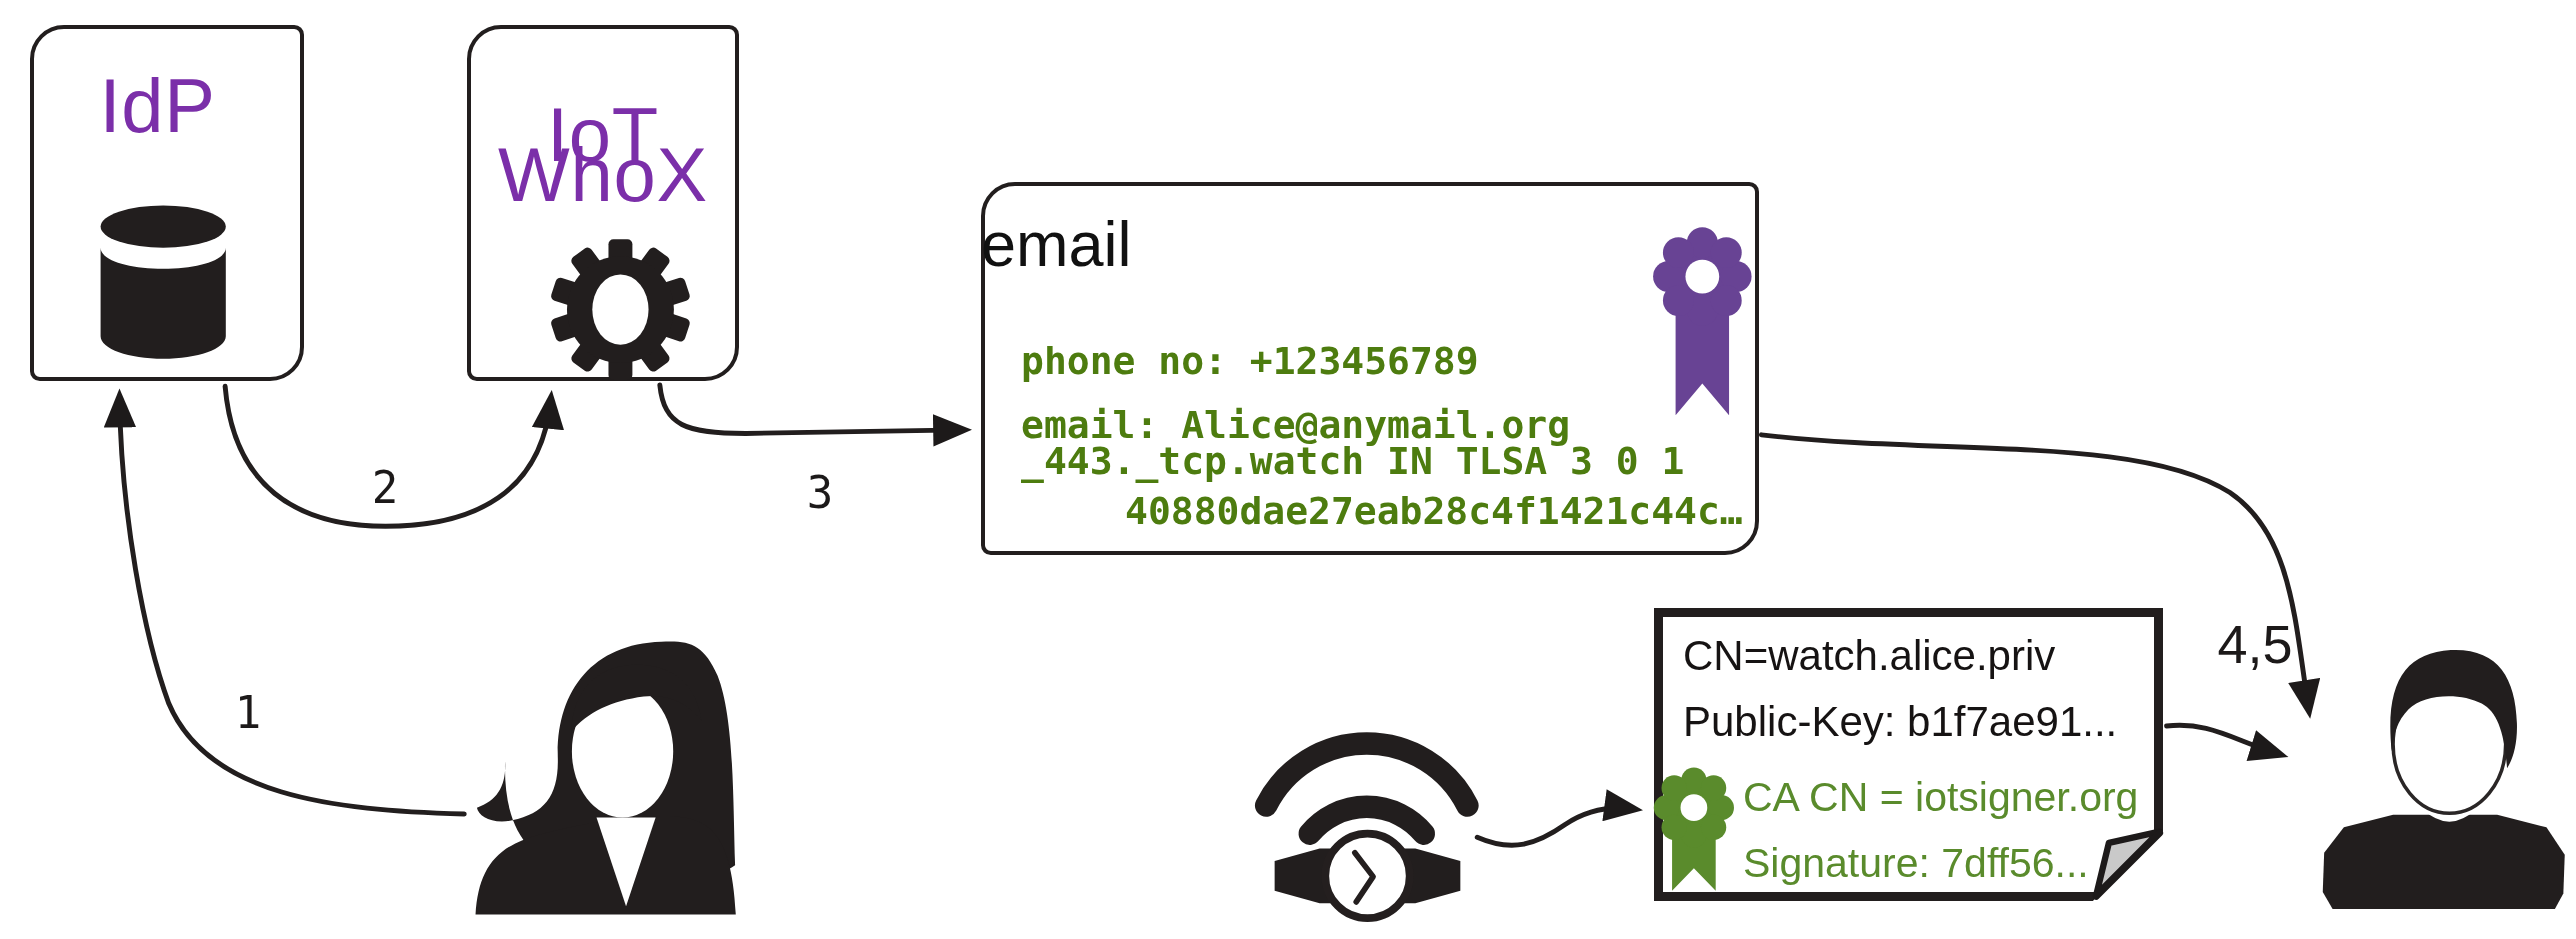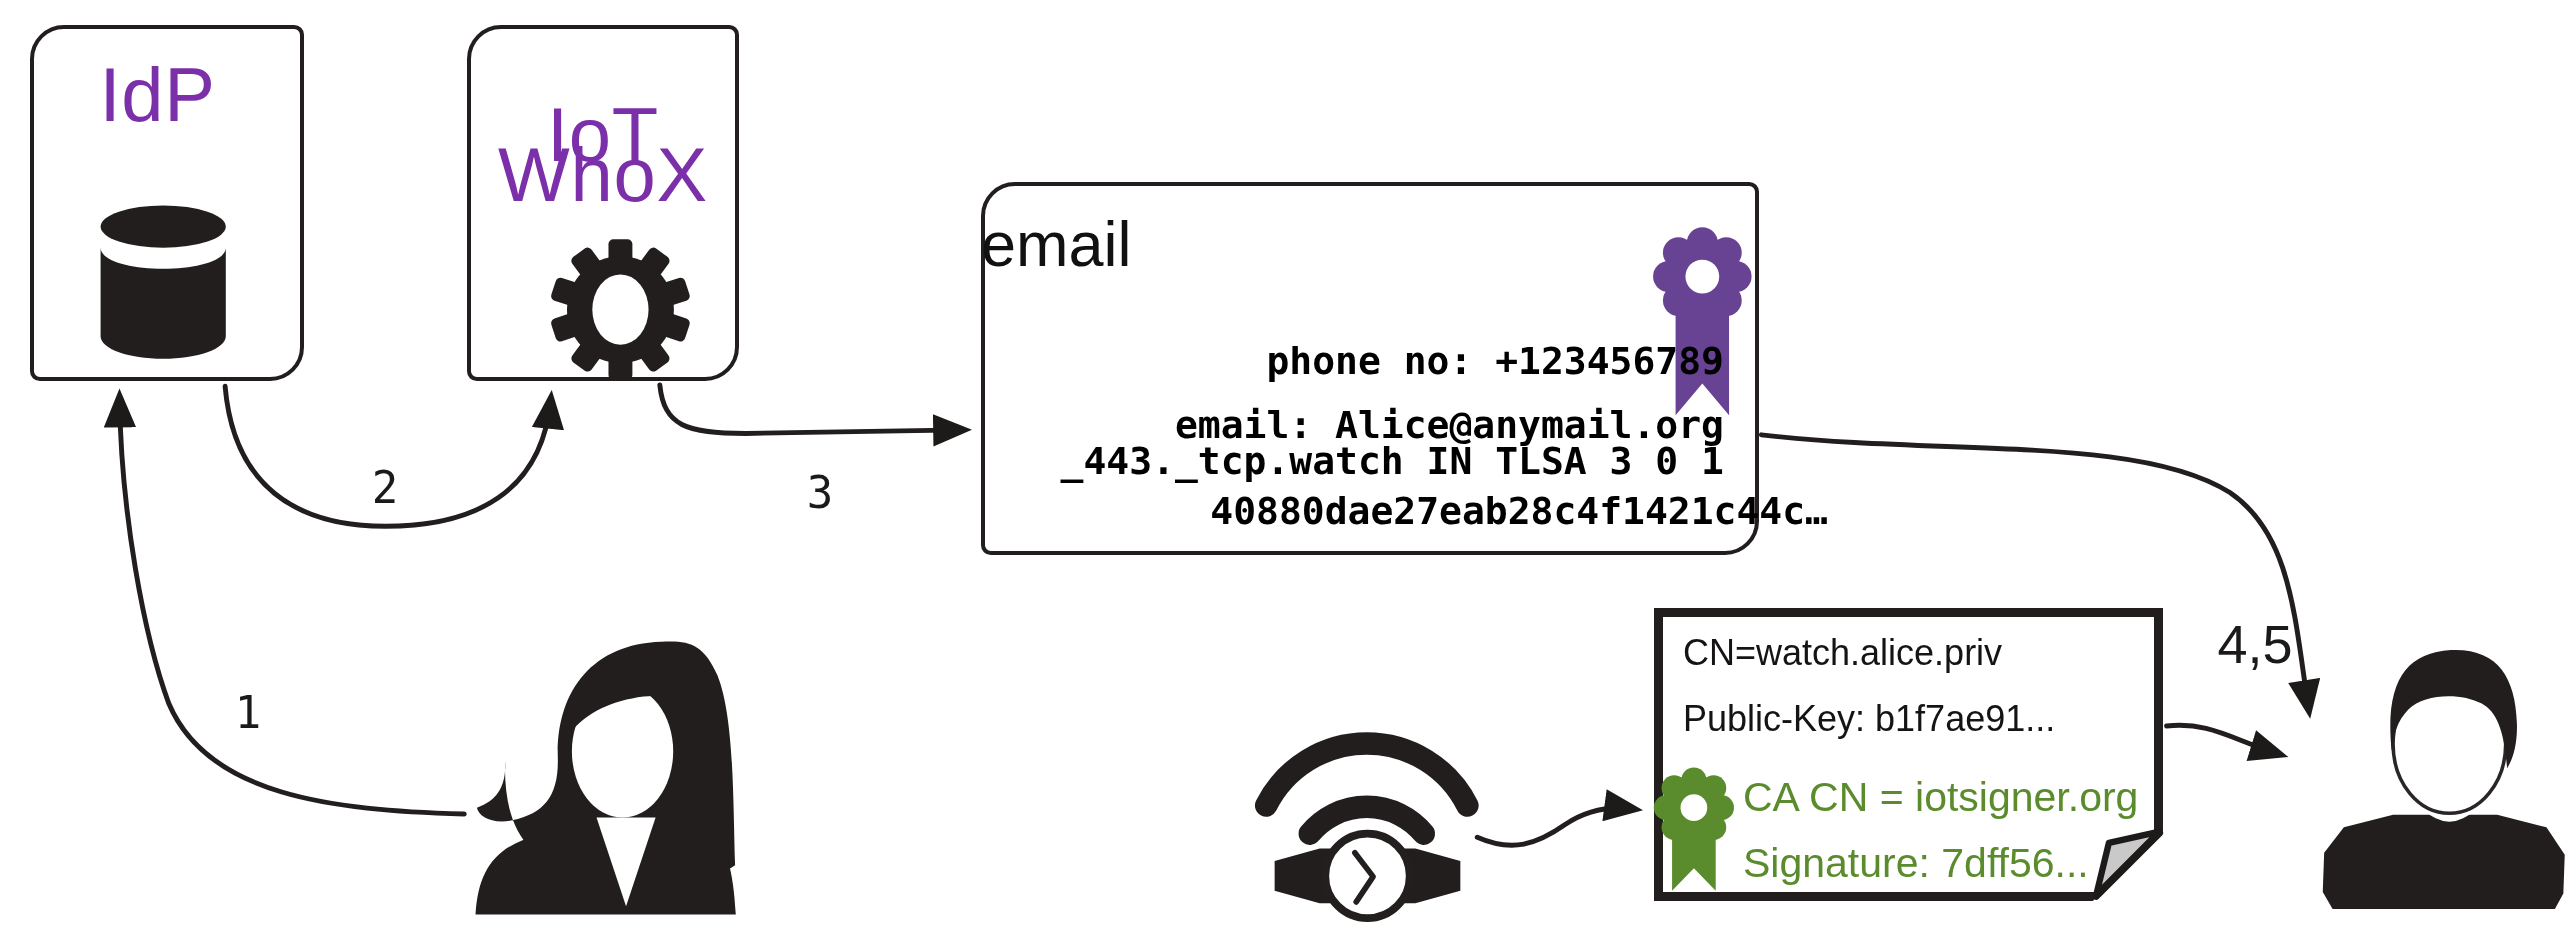"IdP" #idp-label { top: 55px -> 66px }
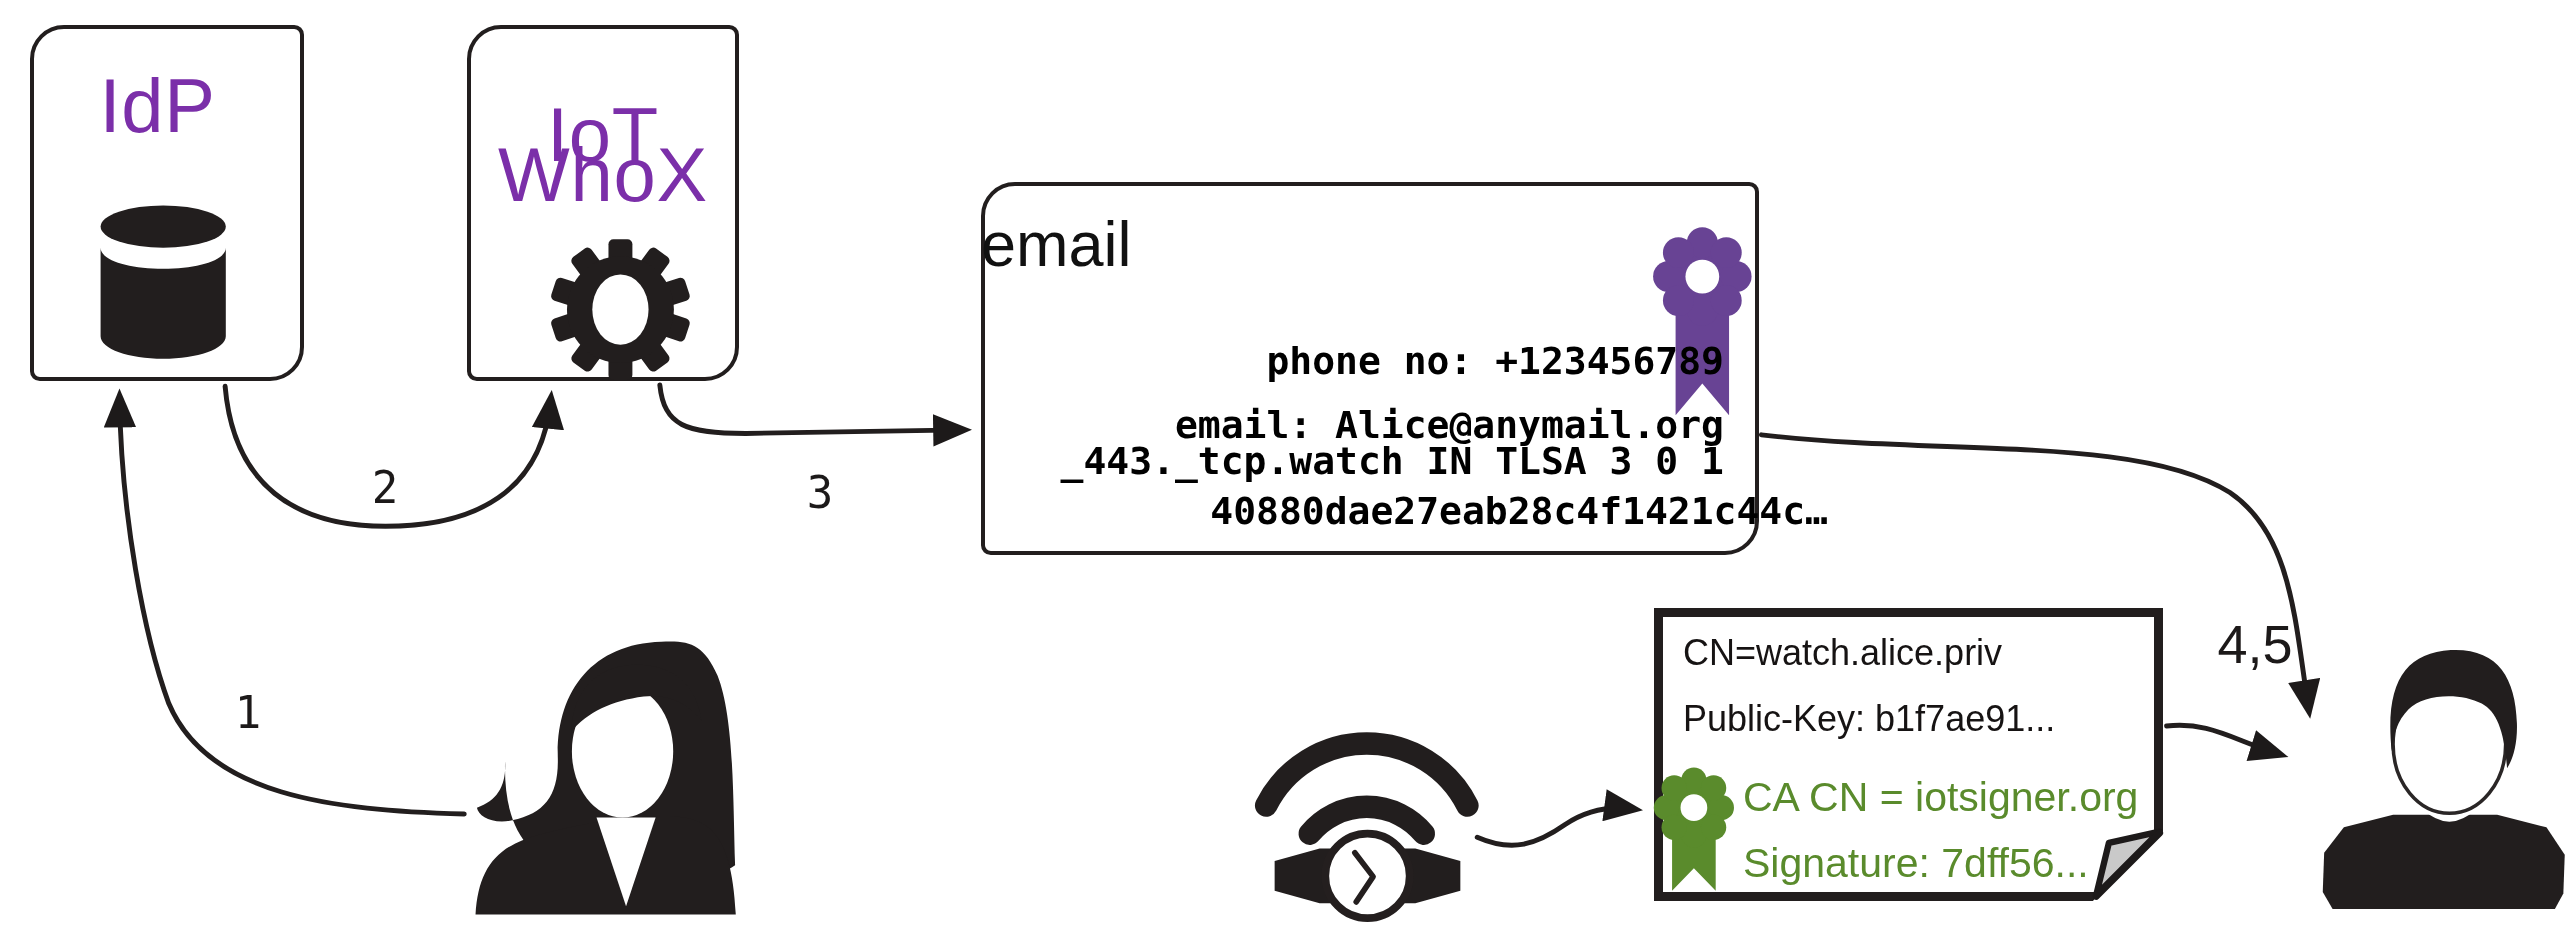"phone no: +123456789" .mono { color: #000000 -> #4d7c0f; text-align: right -> none }
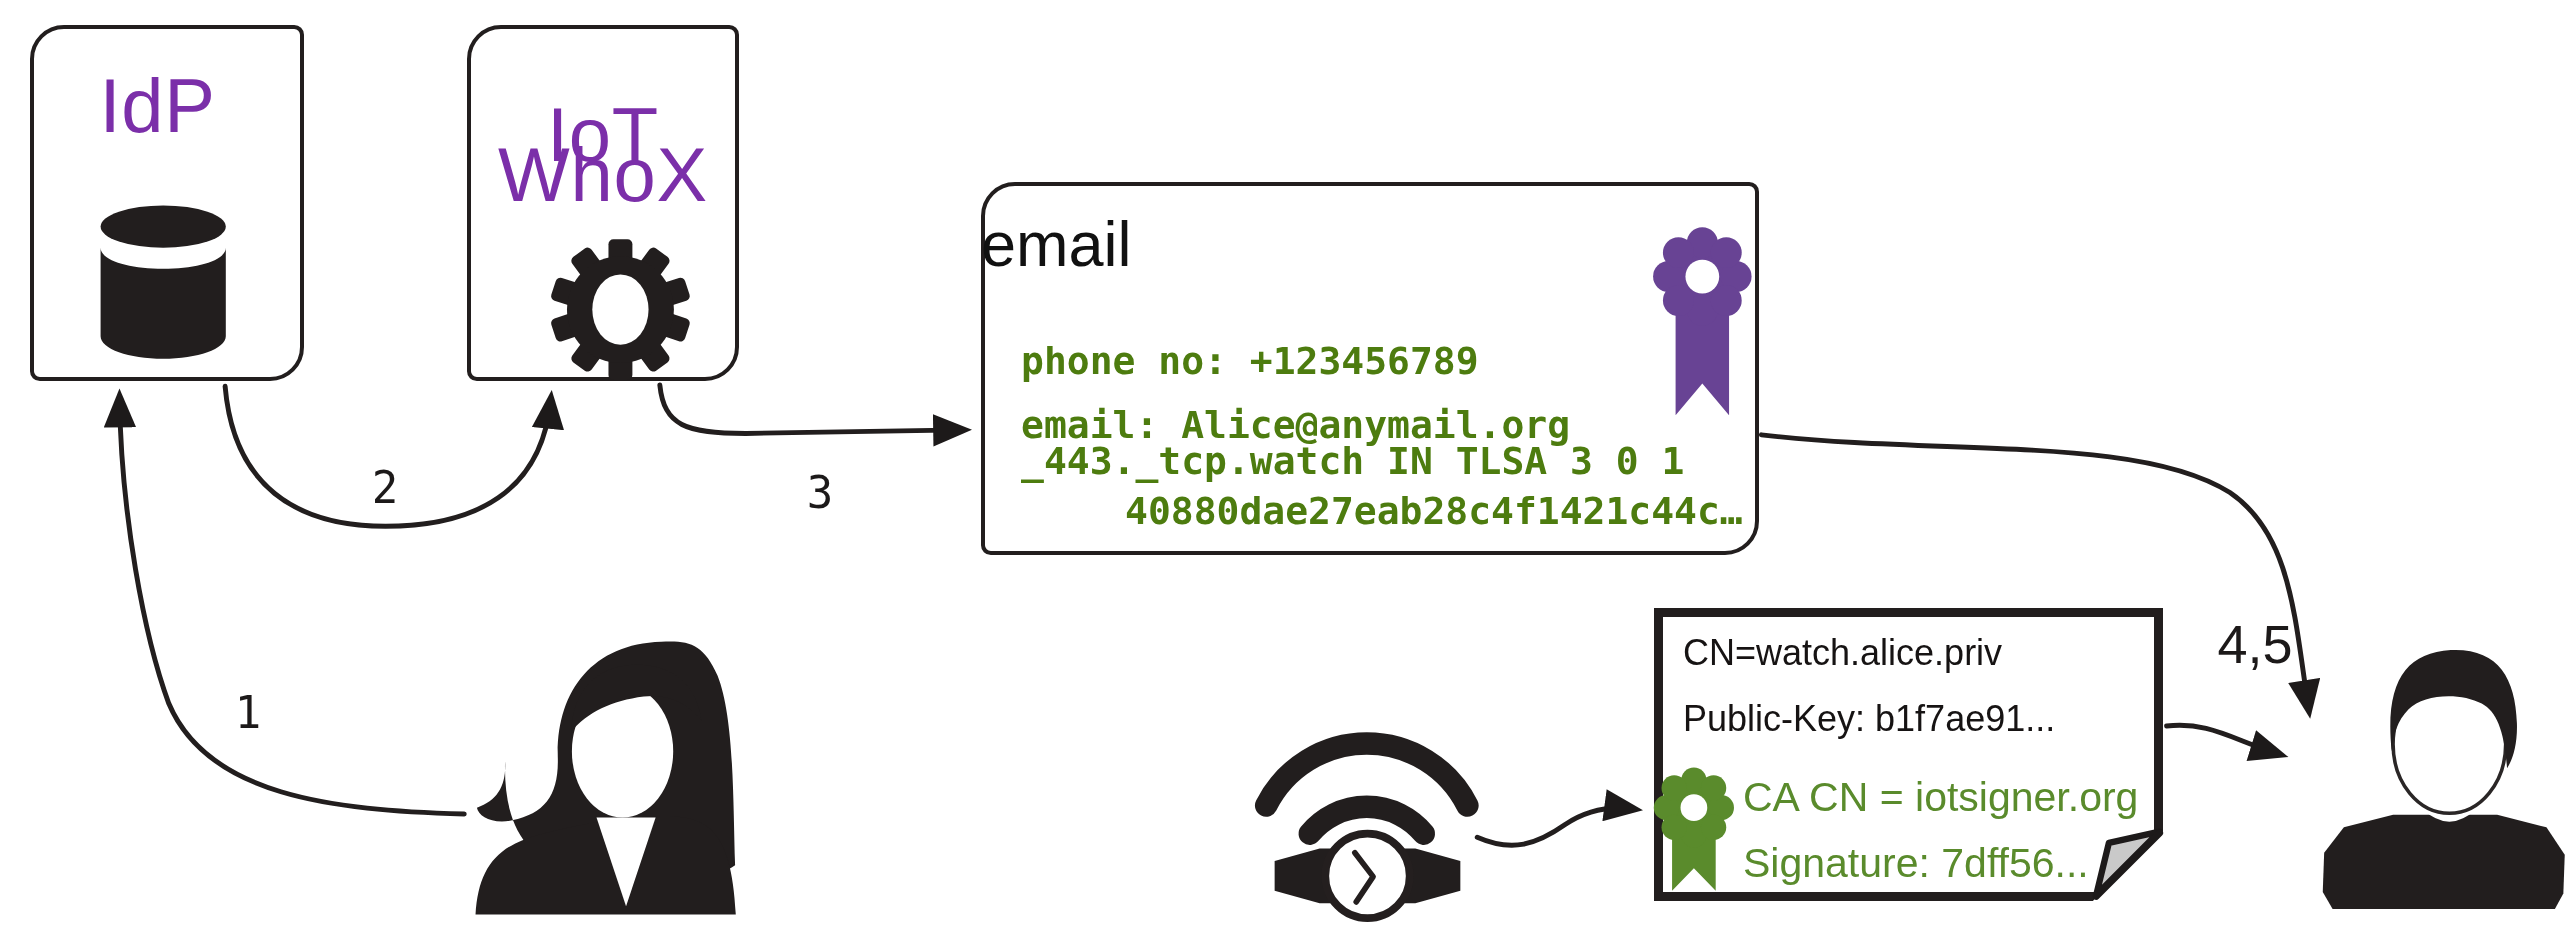"CN=watch.alice.priv" .certline { font-size: 36px -> 42px }
